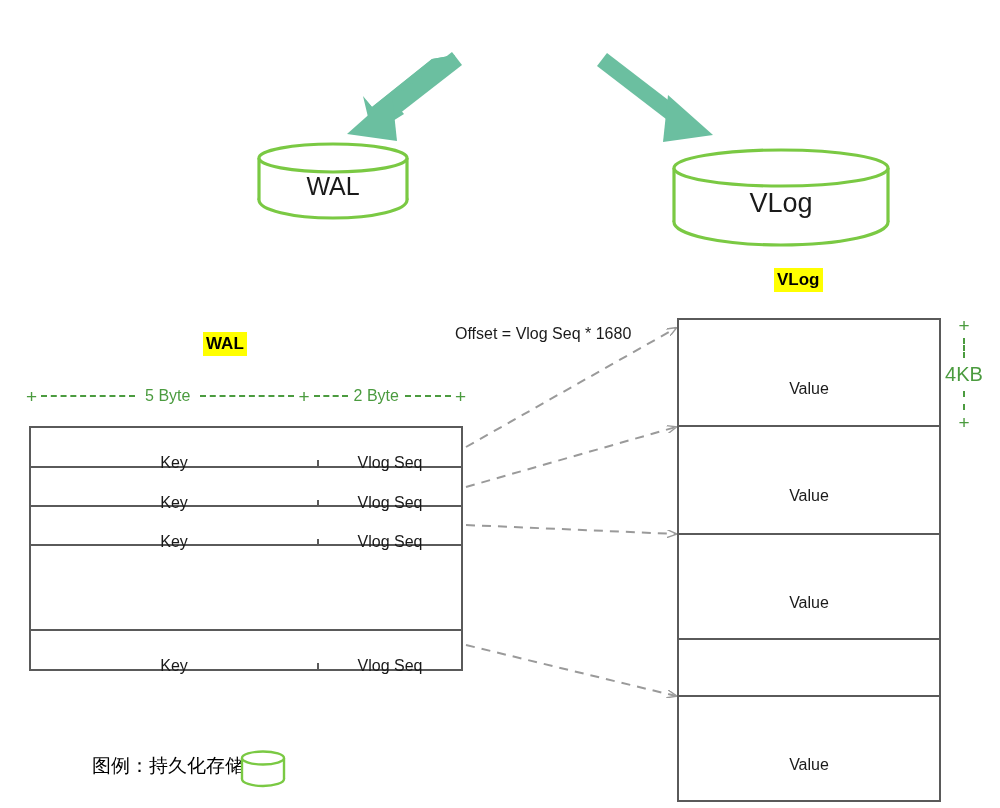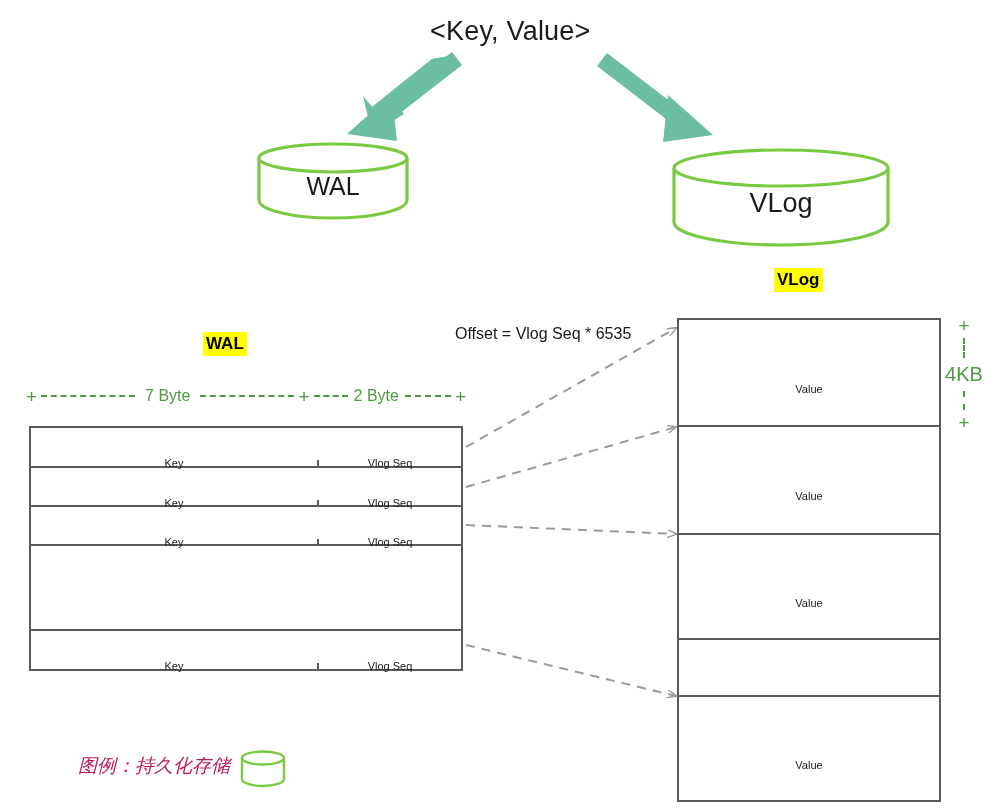"<Key, Value>" div.abs { html: <div>&lt;Key, Value&gt;</div> -> none }
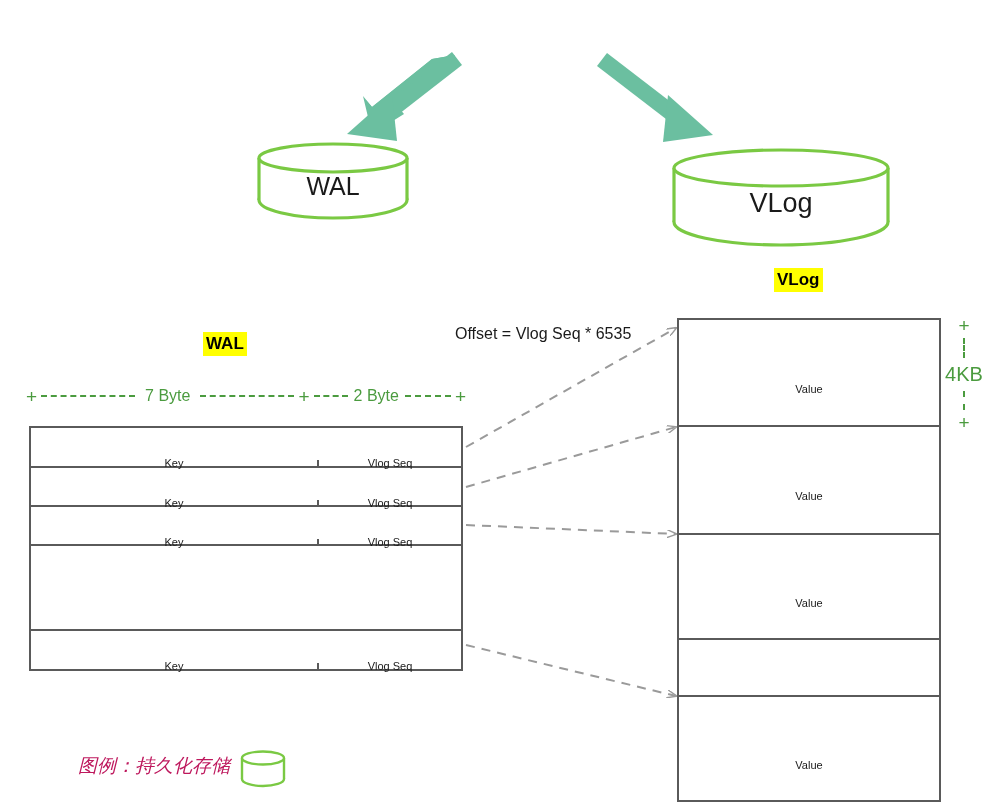"Offset = Vlog Seq *" div.abs { text: 6535 -> 1680 }
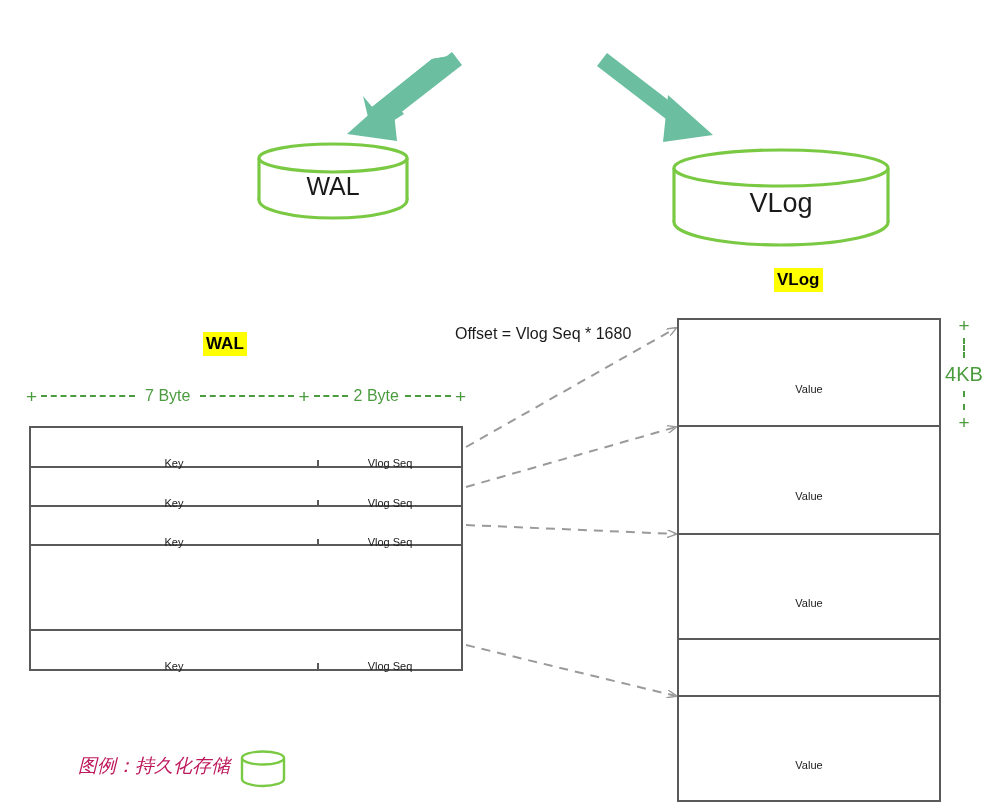"7 Byte" span.seg-label { text: 7 -> 5 }
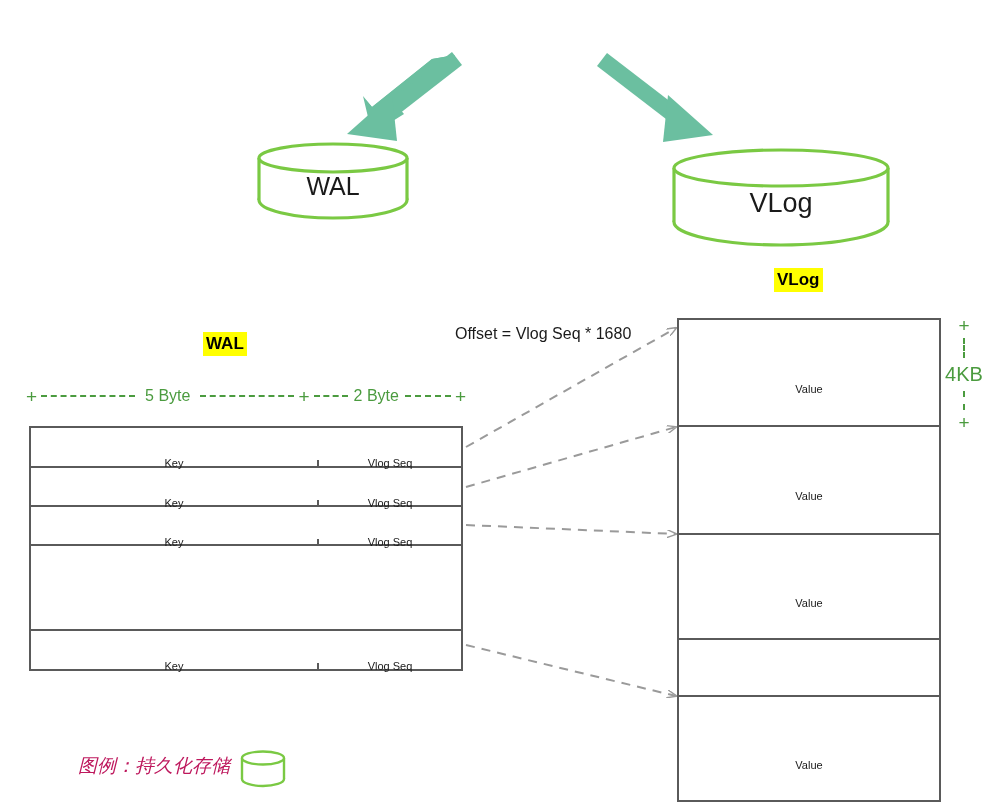"Value" .cell { font-size: 11px -> 16px }
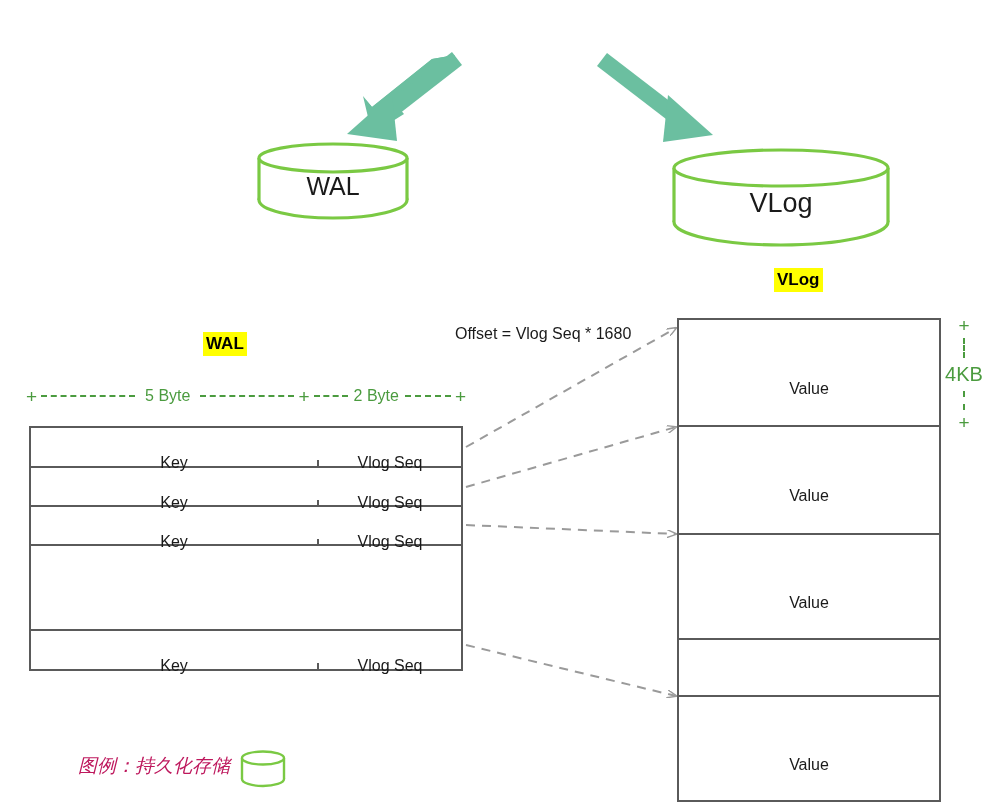"图例：持久化存储" #legend-text { color: #be185d -> #000000; font-style: italic -> none; left: 78px -> 92px }
